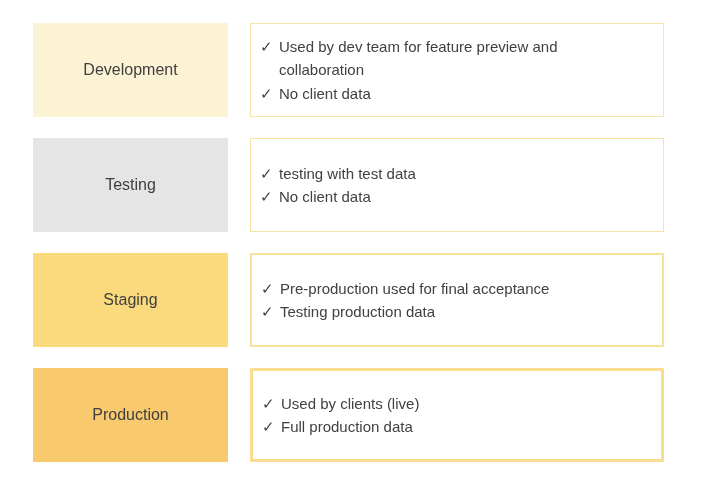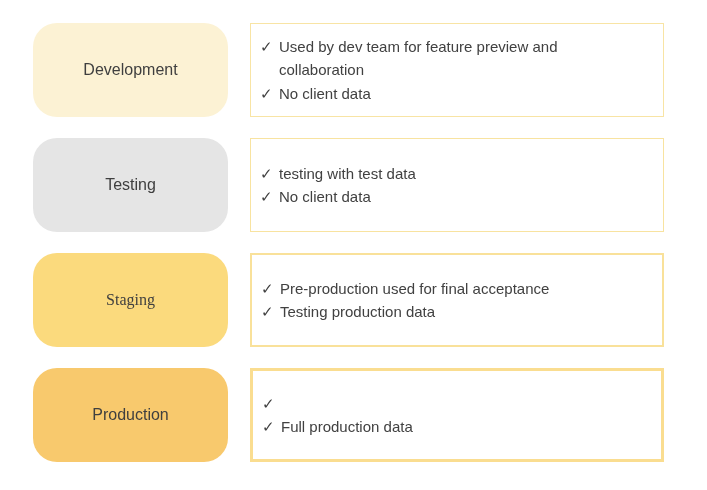"Development" .label-box { border-radius: 24px -> none }
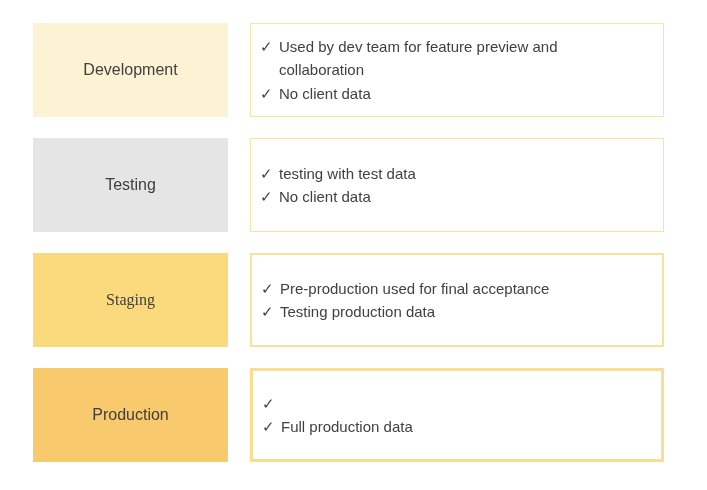"Staging" .f3 { font-family: Liberation Serif, serif -> none }
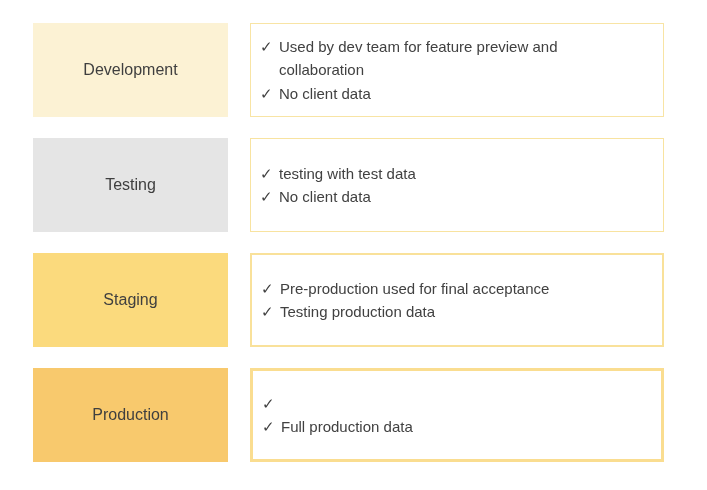"Used by clients (live)" span.lines { html: none -> <span> <span>Used by clients (live)</span> </span> }
